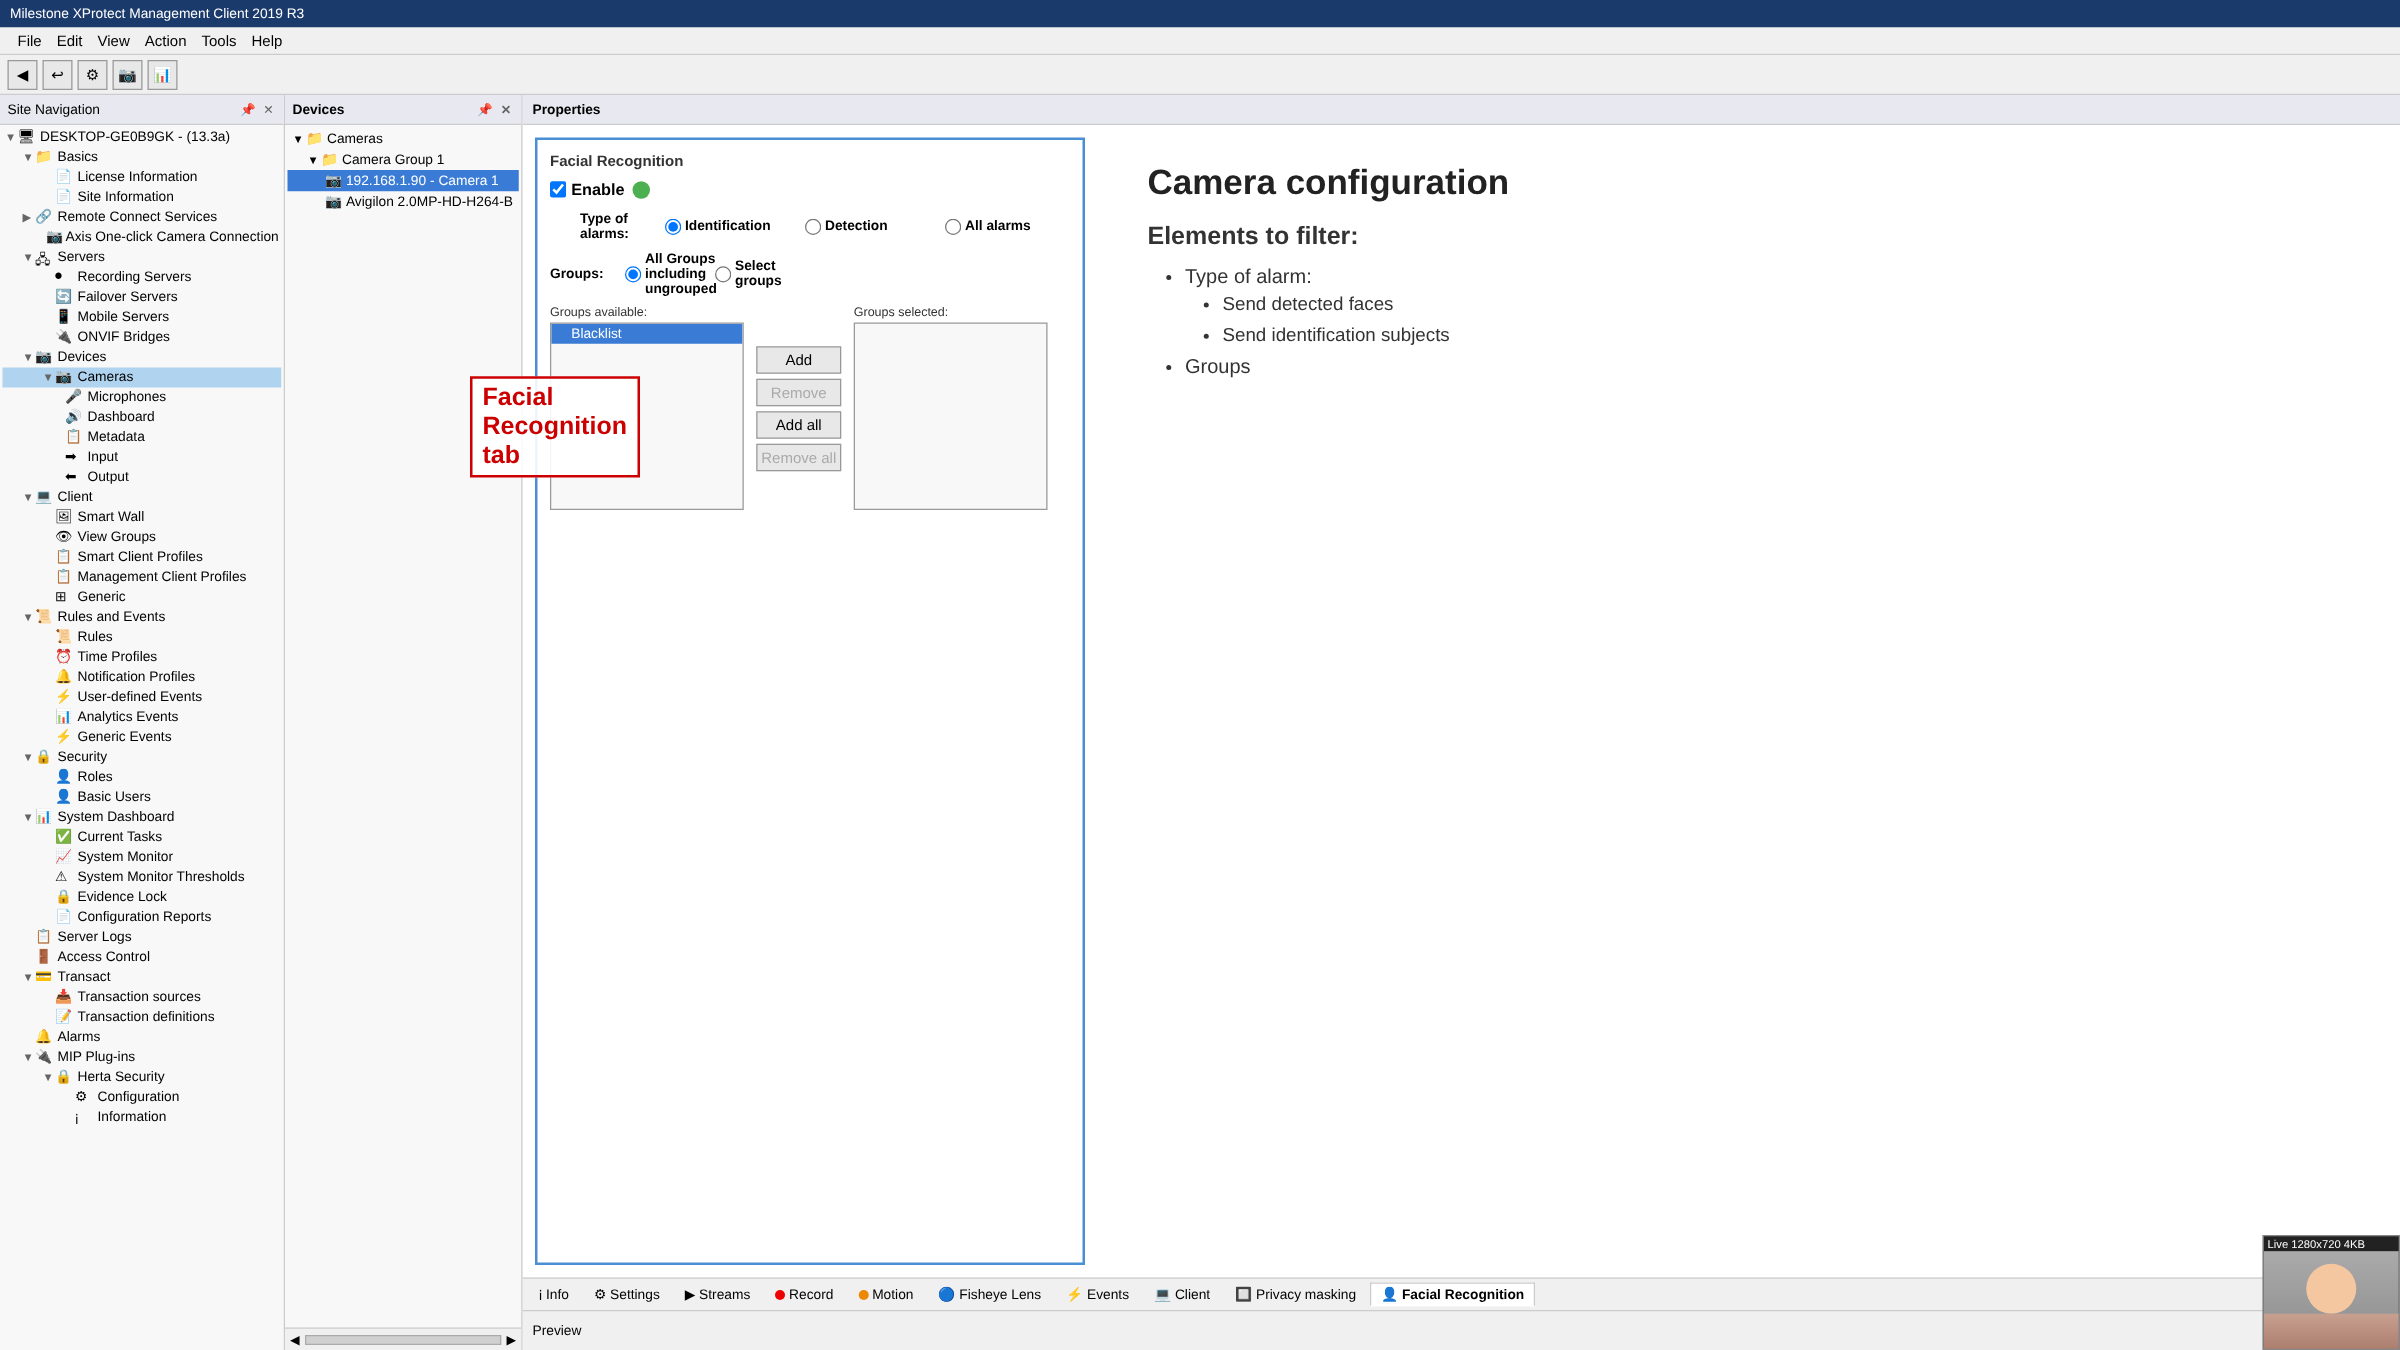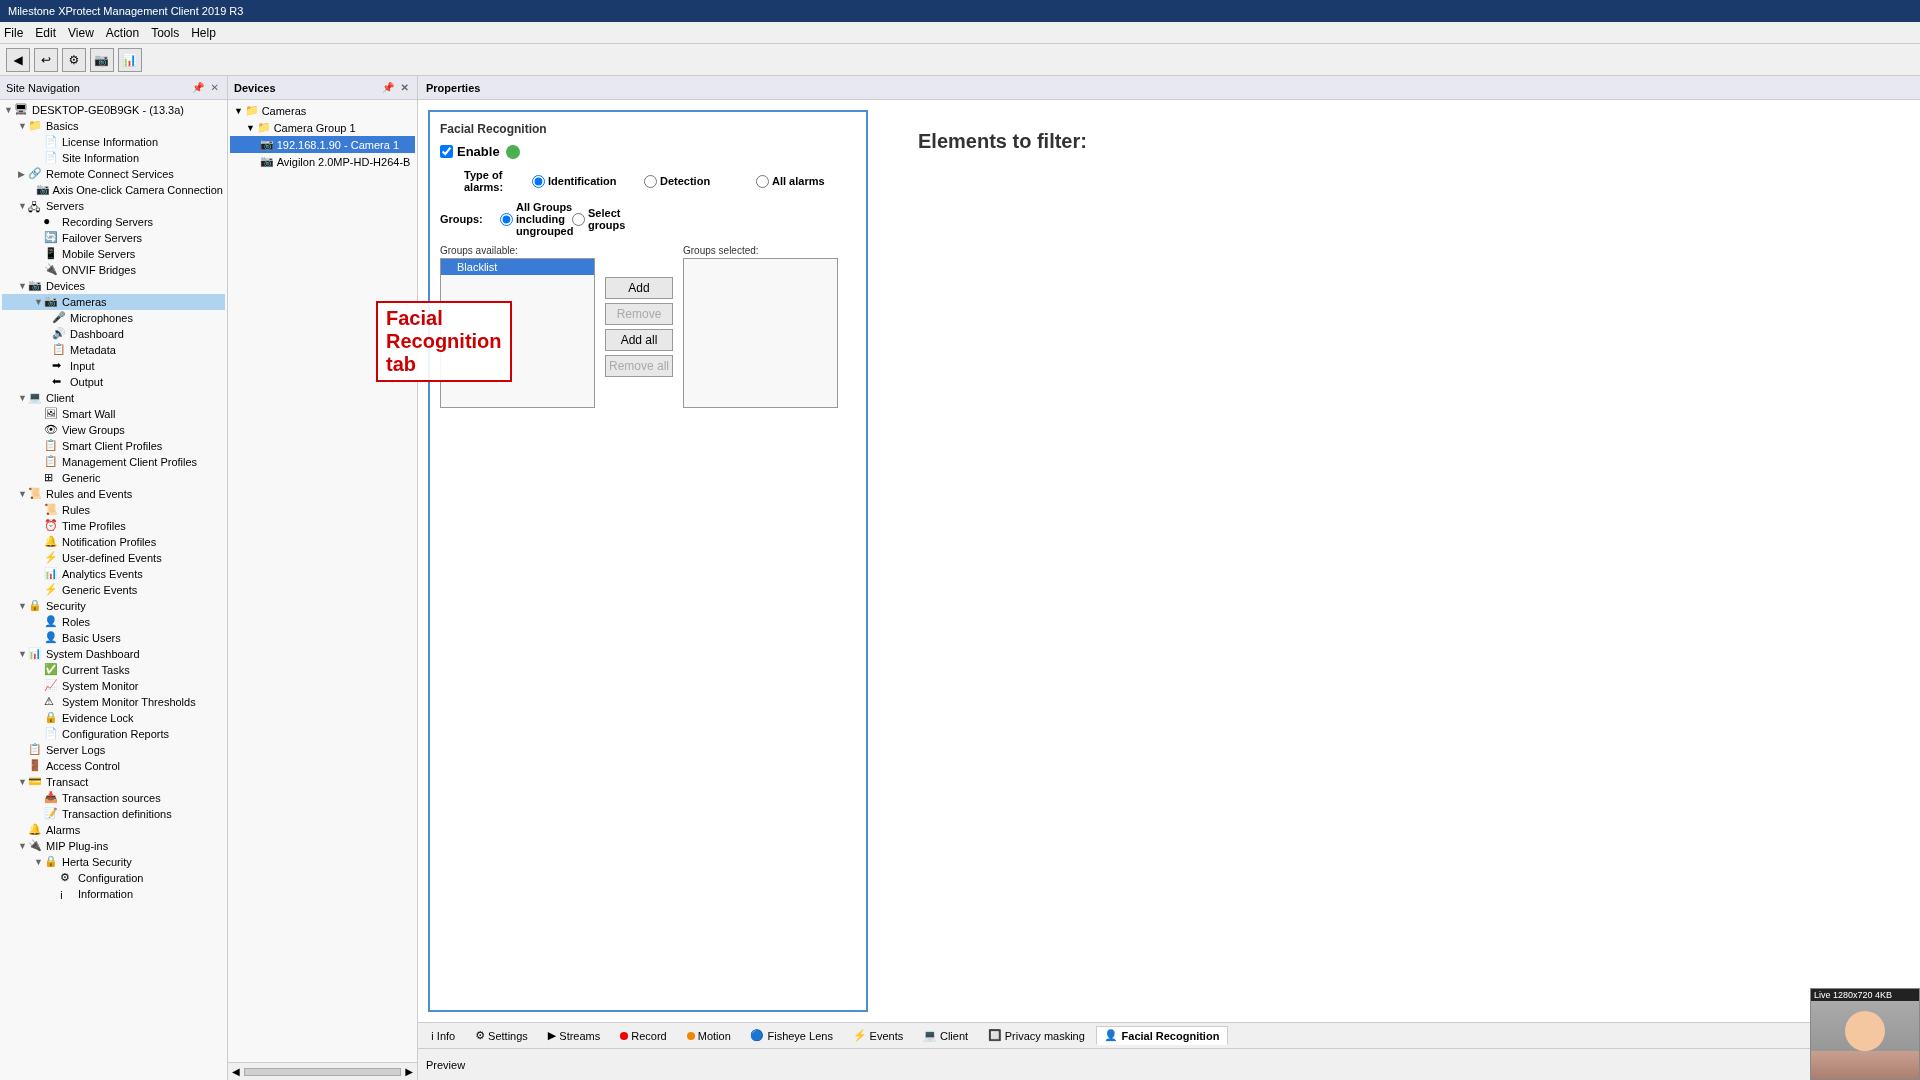"File" #menu-bar { padding: 2px 4px -> 2px 14px }
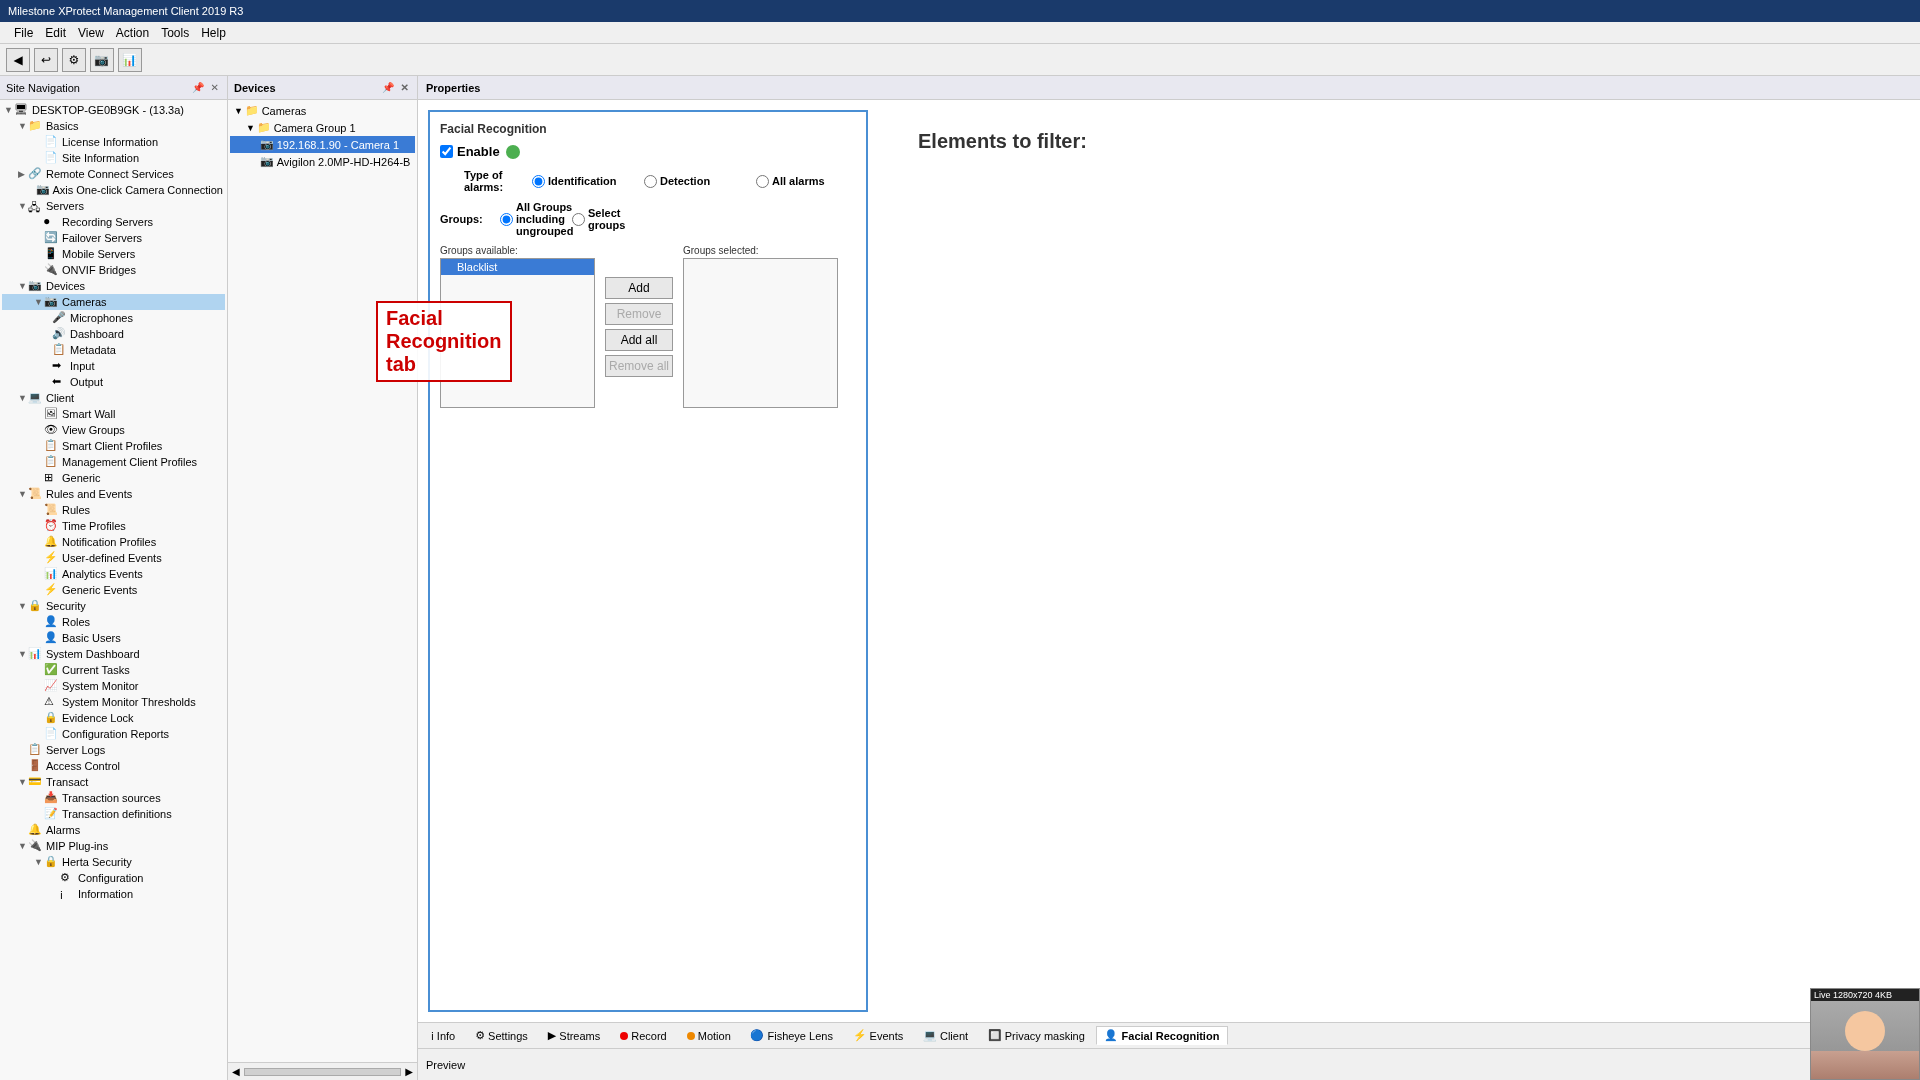"Camera configuration" h2 { html: none -> <h2>Camera configuration</h2> }
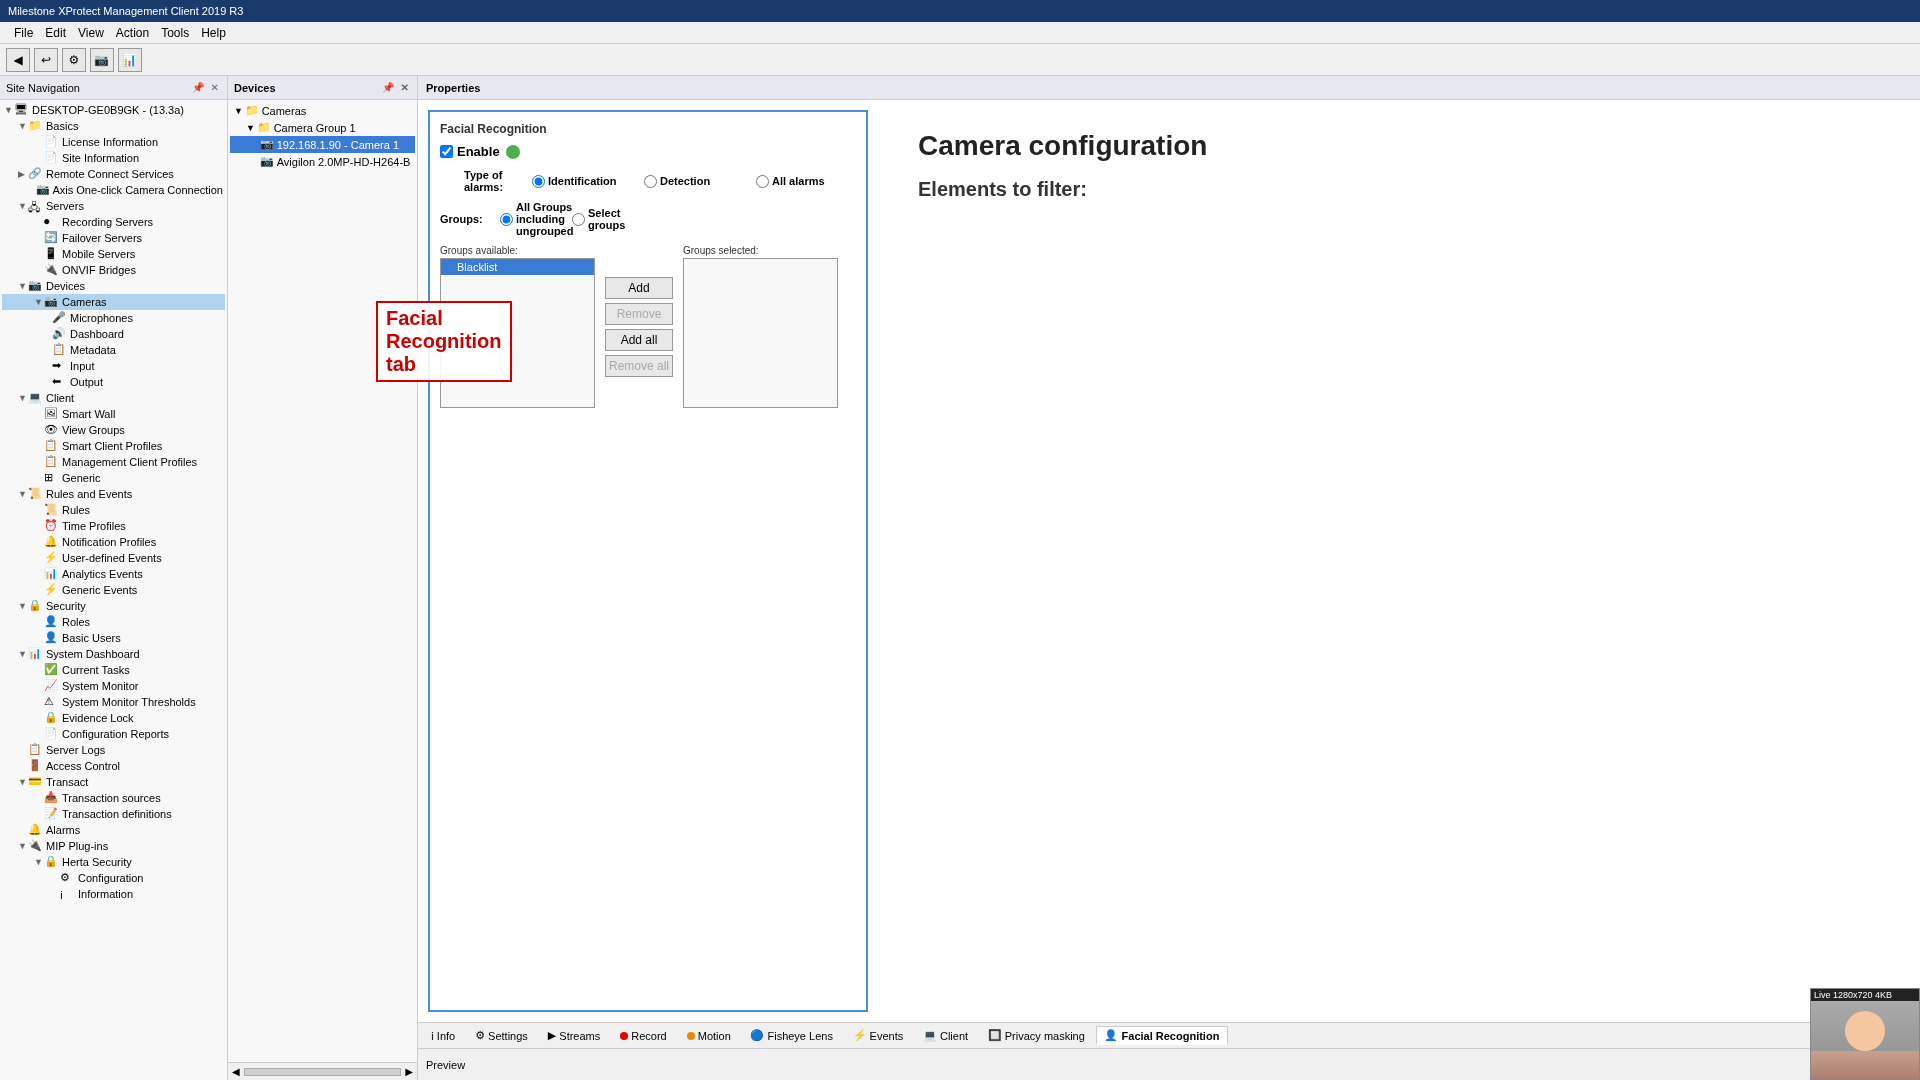"Type of alarm:" ul { html: none -> <ul> <li> <span>Type of alarm:</span> <ul> <li>Send detected faces</li> <li>Send identification subjects</li> </ul> </li> <li>Groups</li> </ul> }
